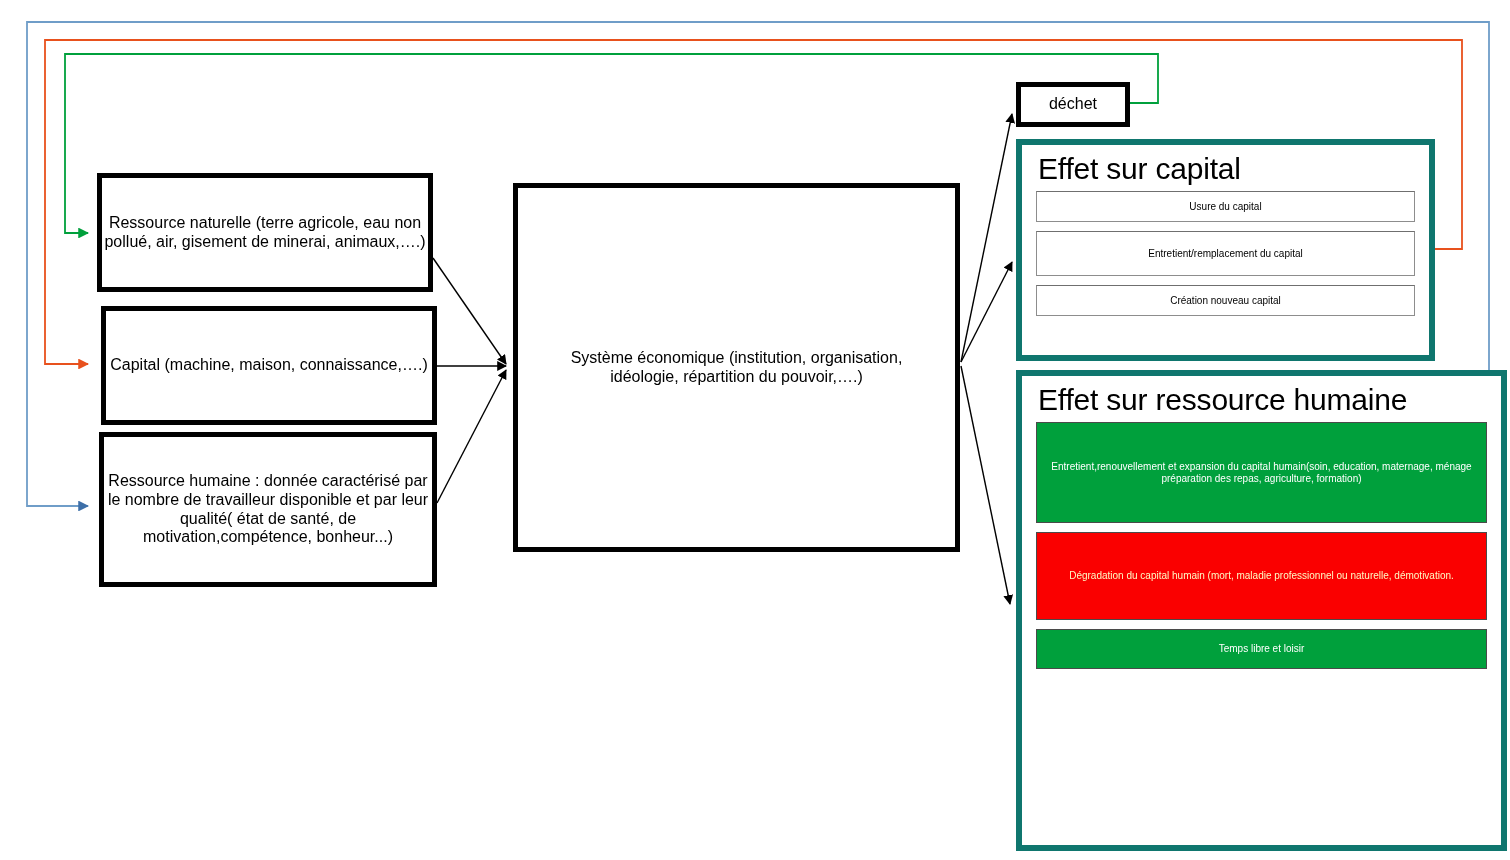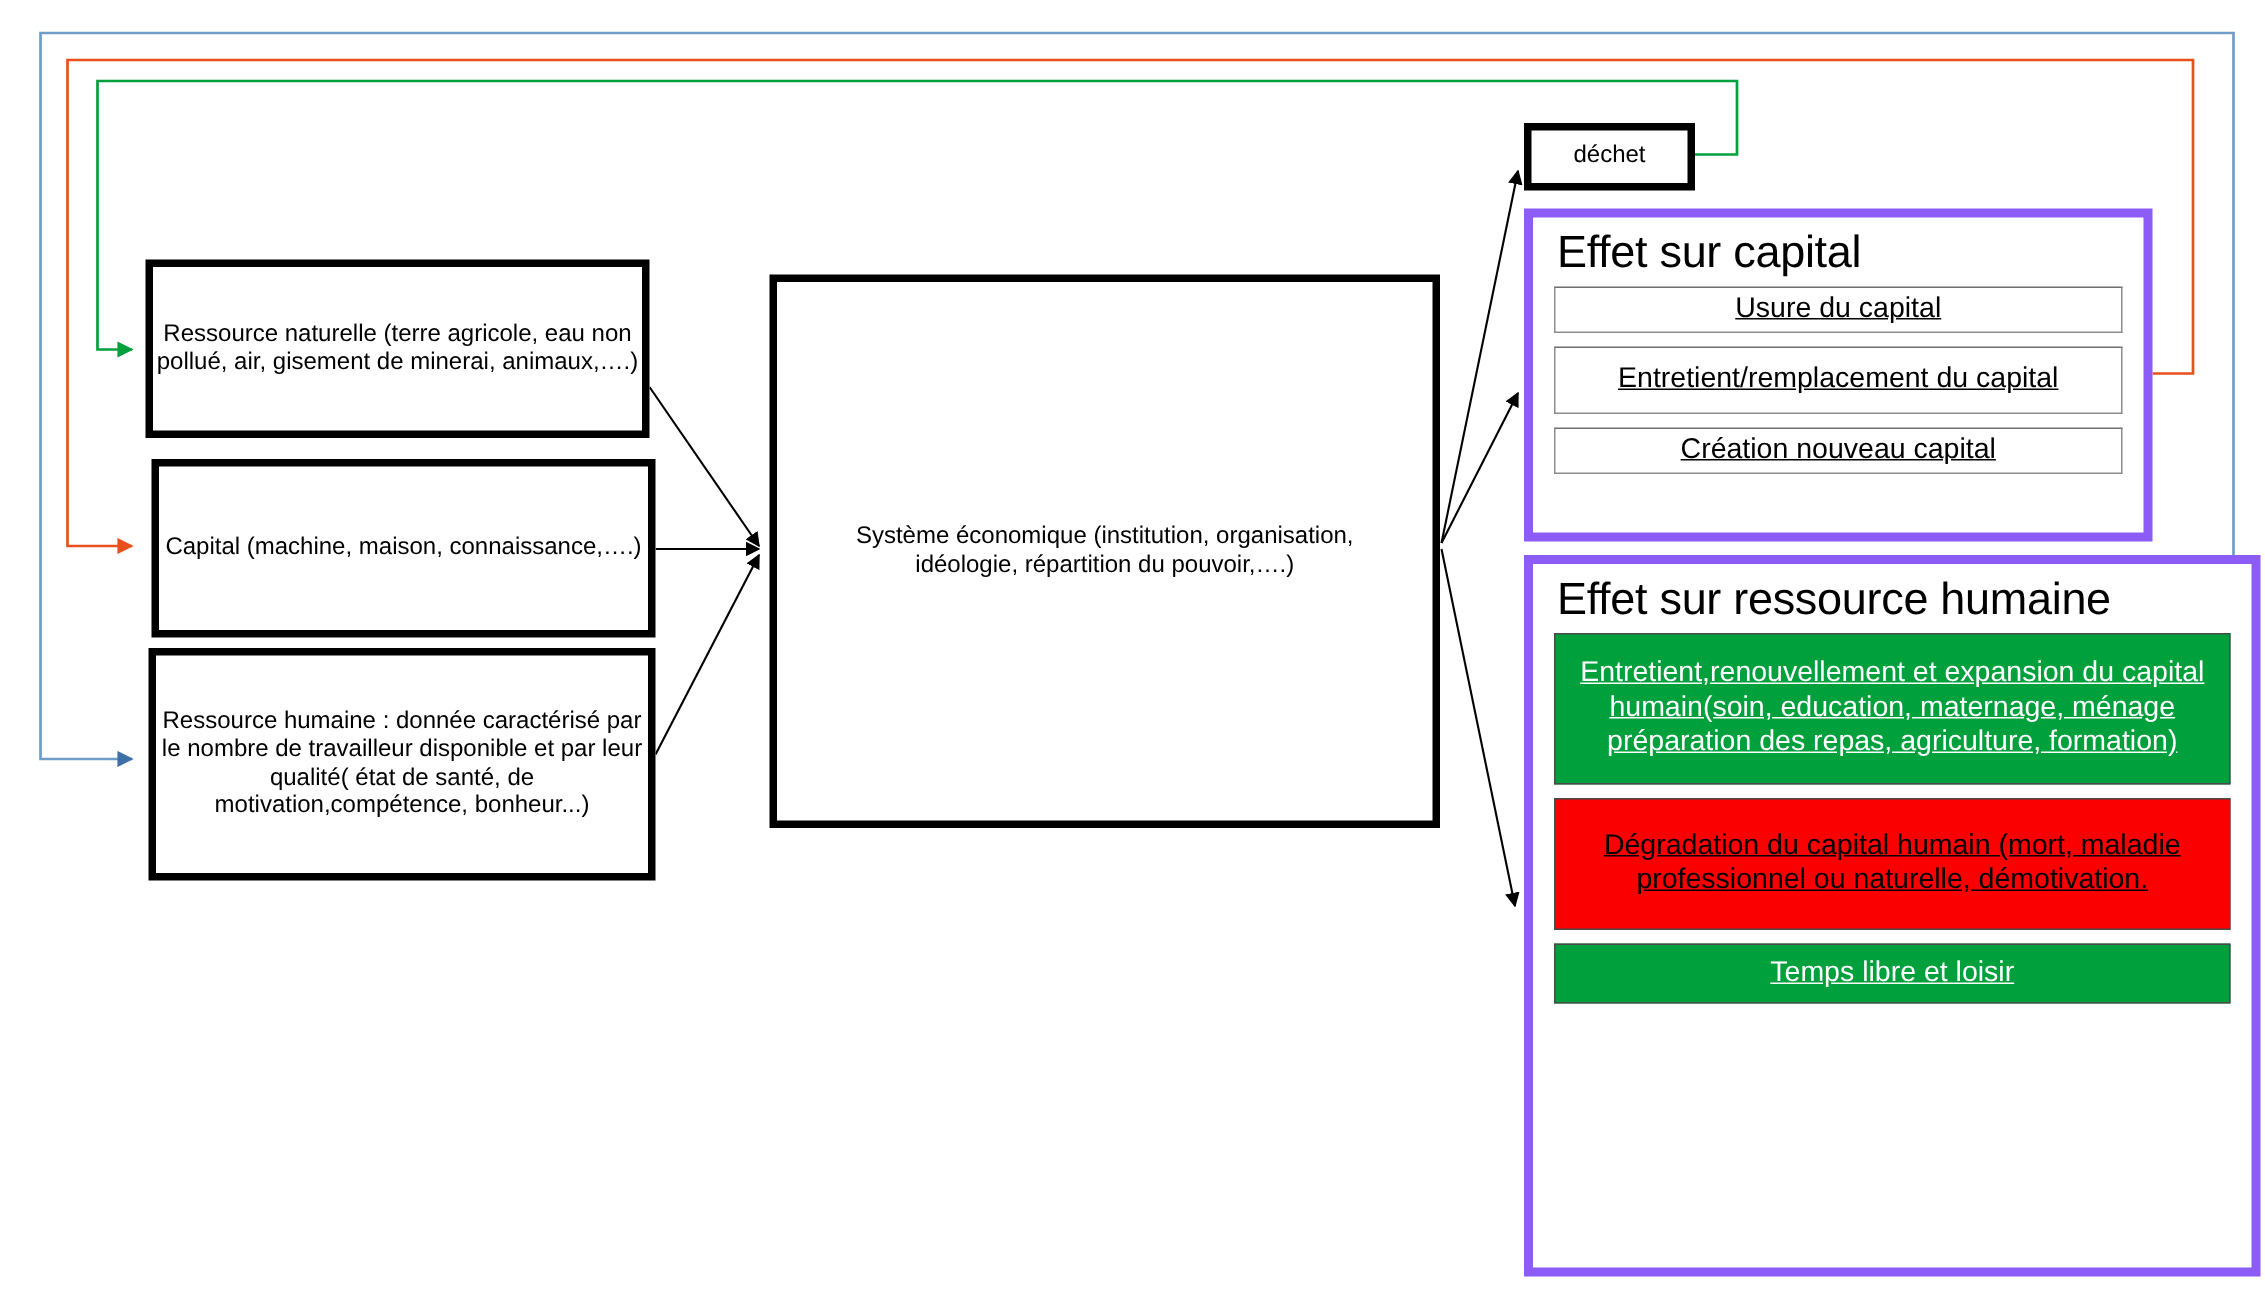"Effet sur capital" .panel { border: 6px solid #8b5cf6 -> 6px solid #0f766e }
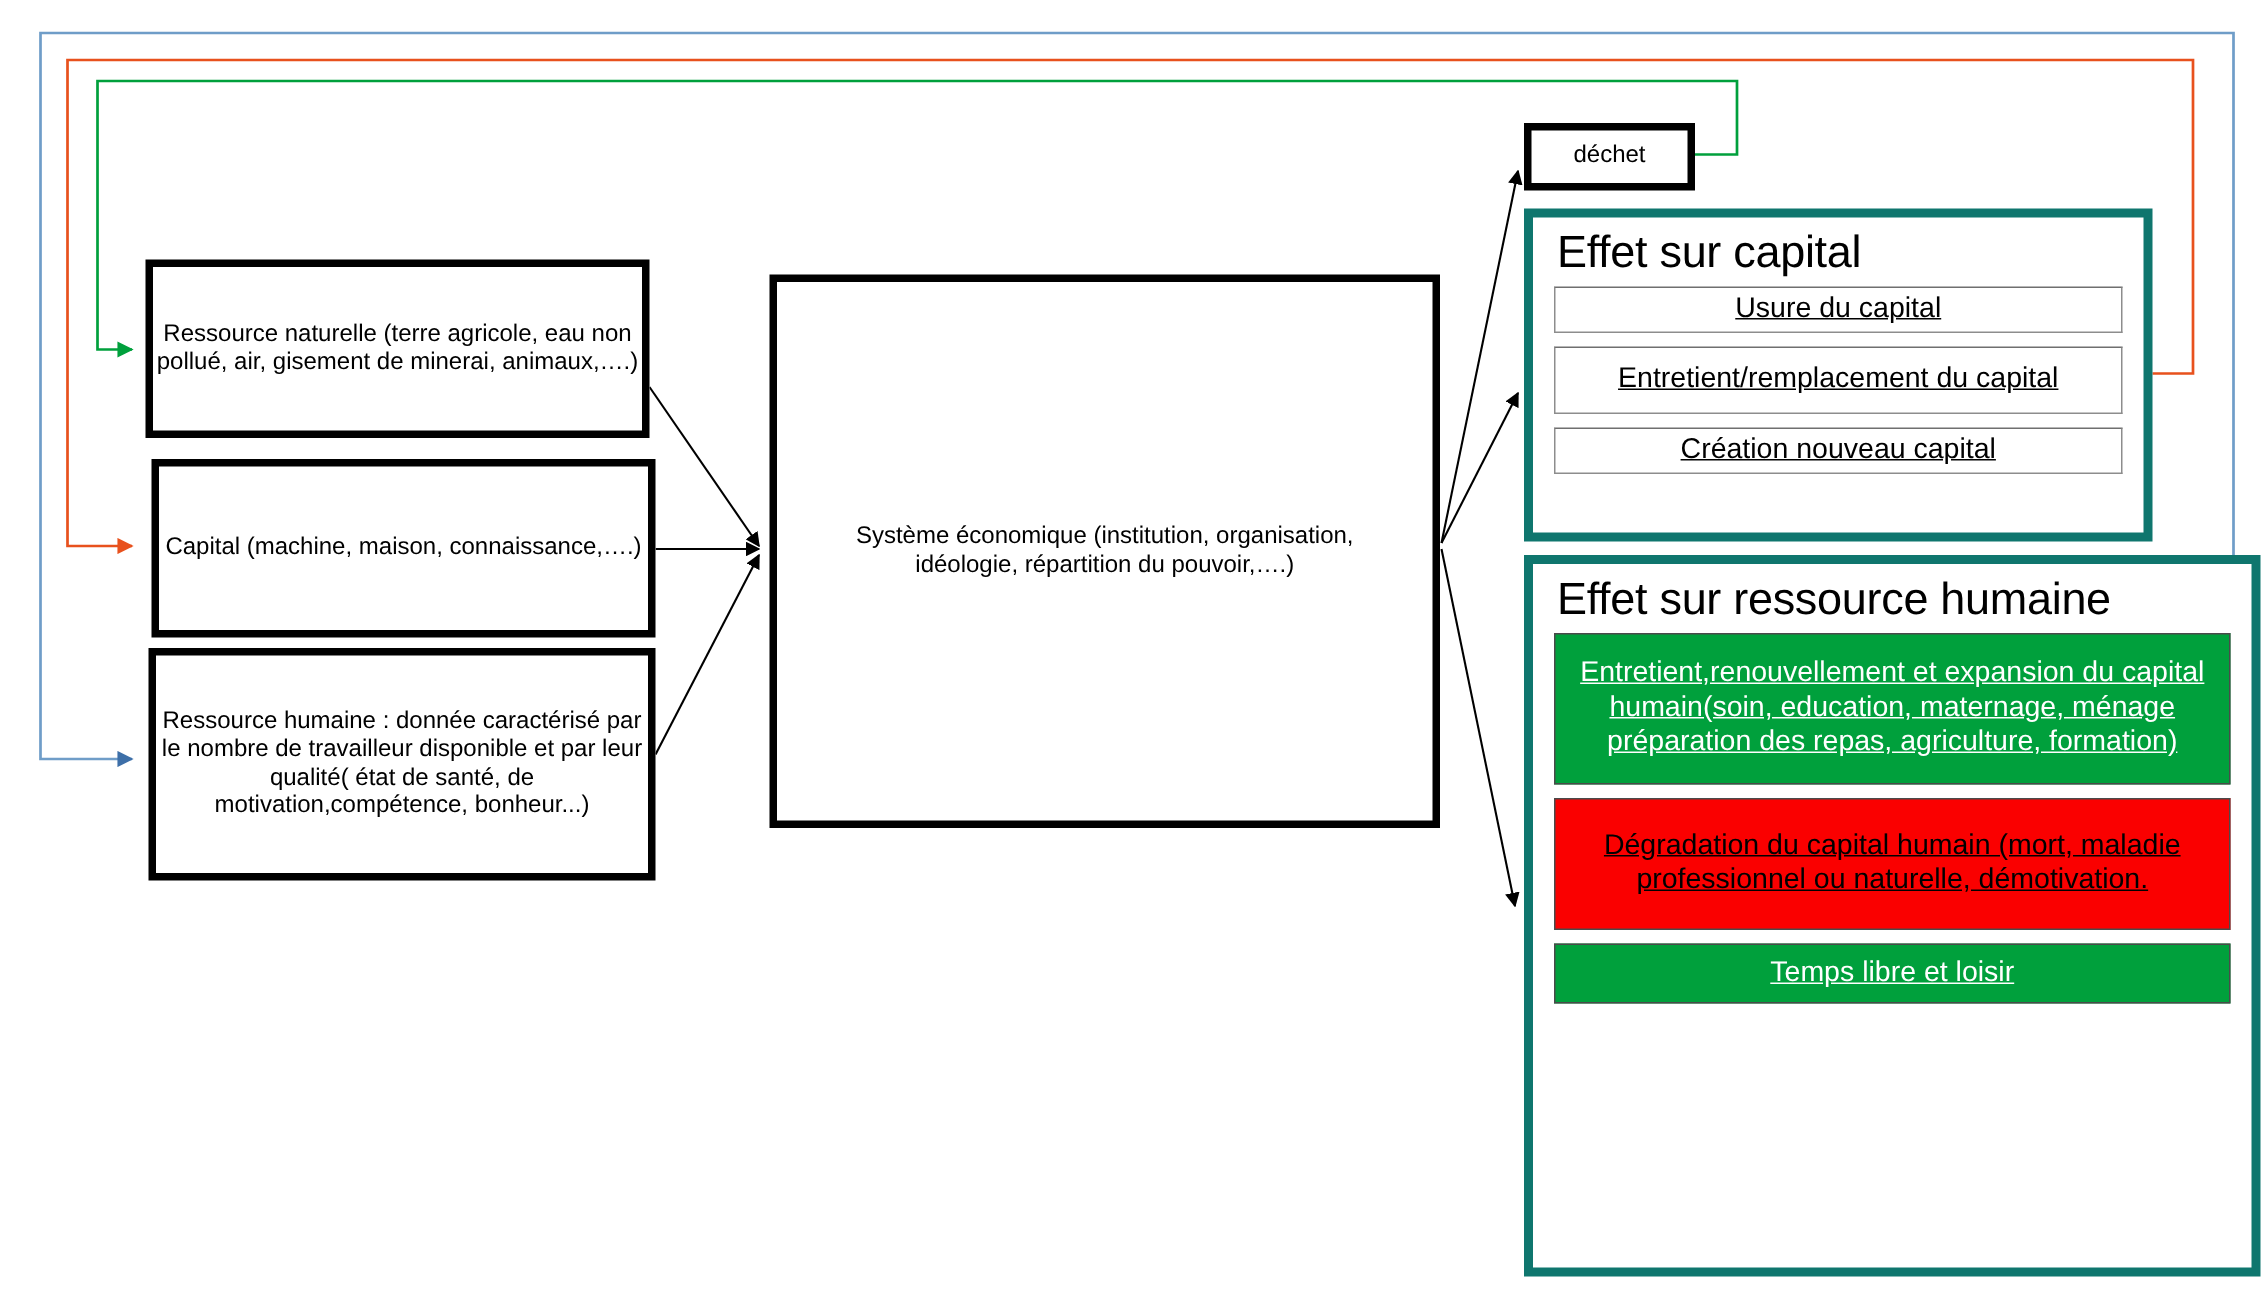"Usure du capital" .sub { font-size: 19px -> 10px; text-decoration: underline -> none }
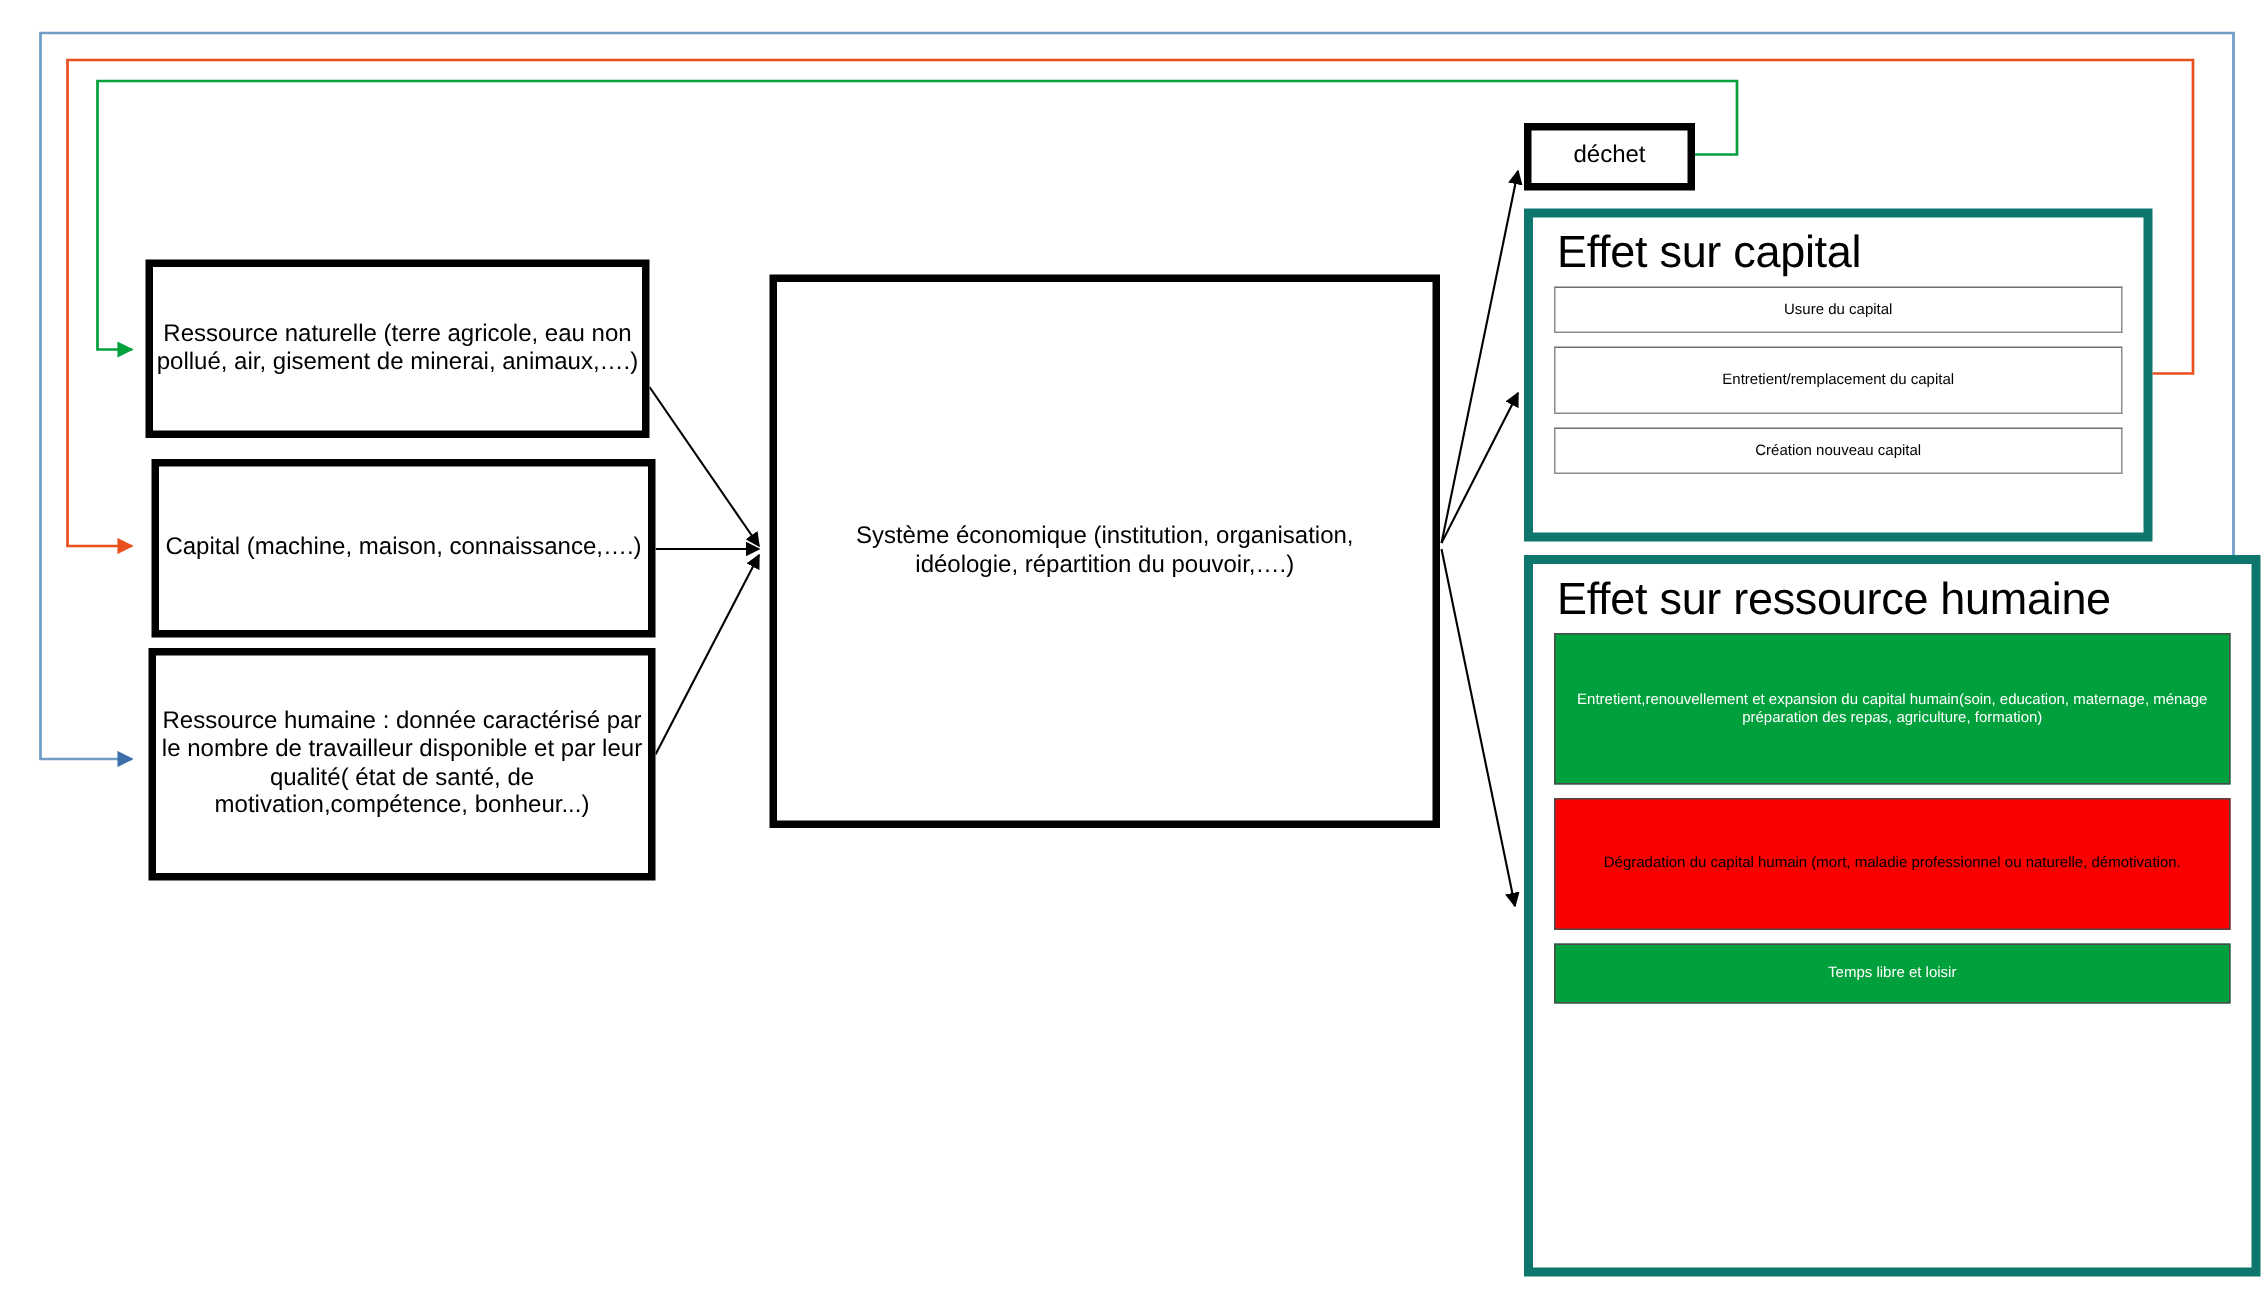"Dégradation du capital humain (mort," div.sub { color: #000000 -> #fef9c3 }
